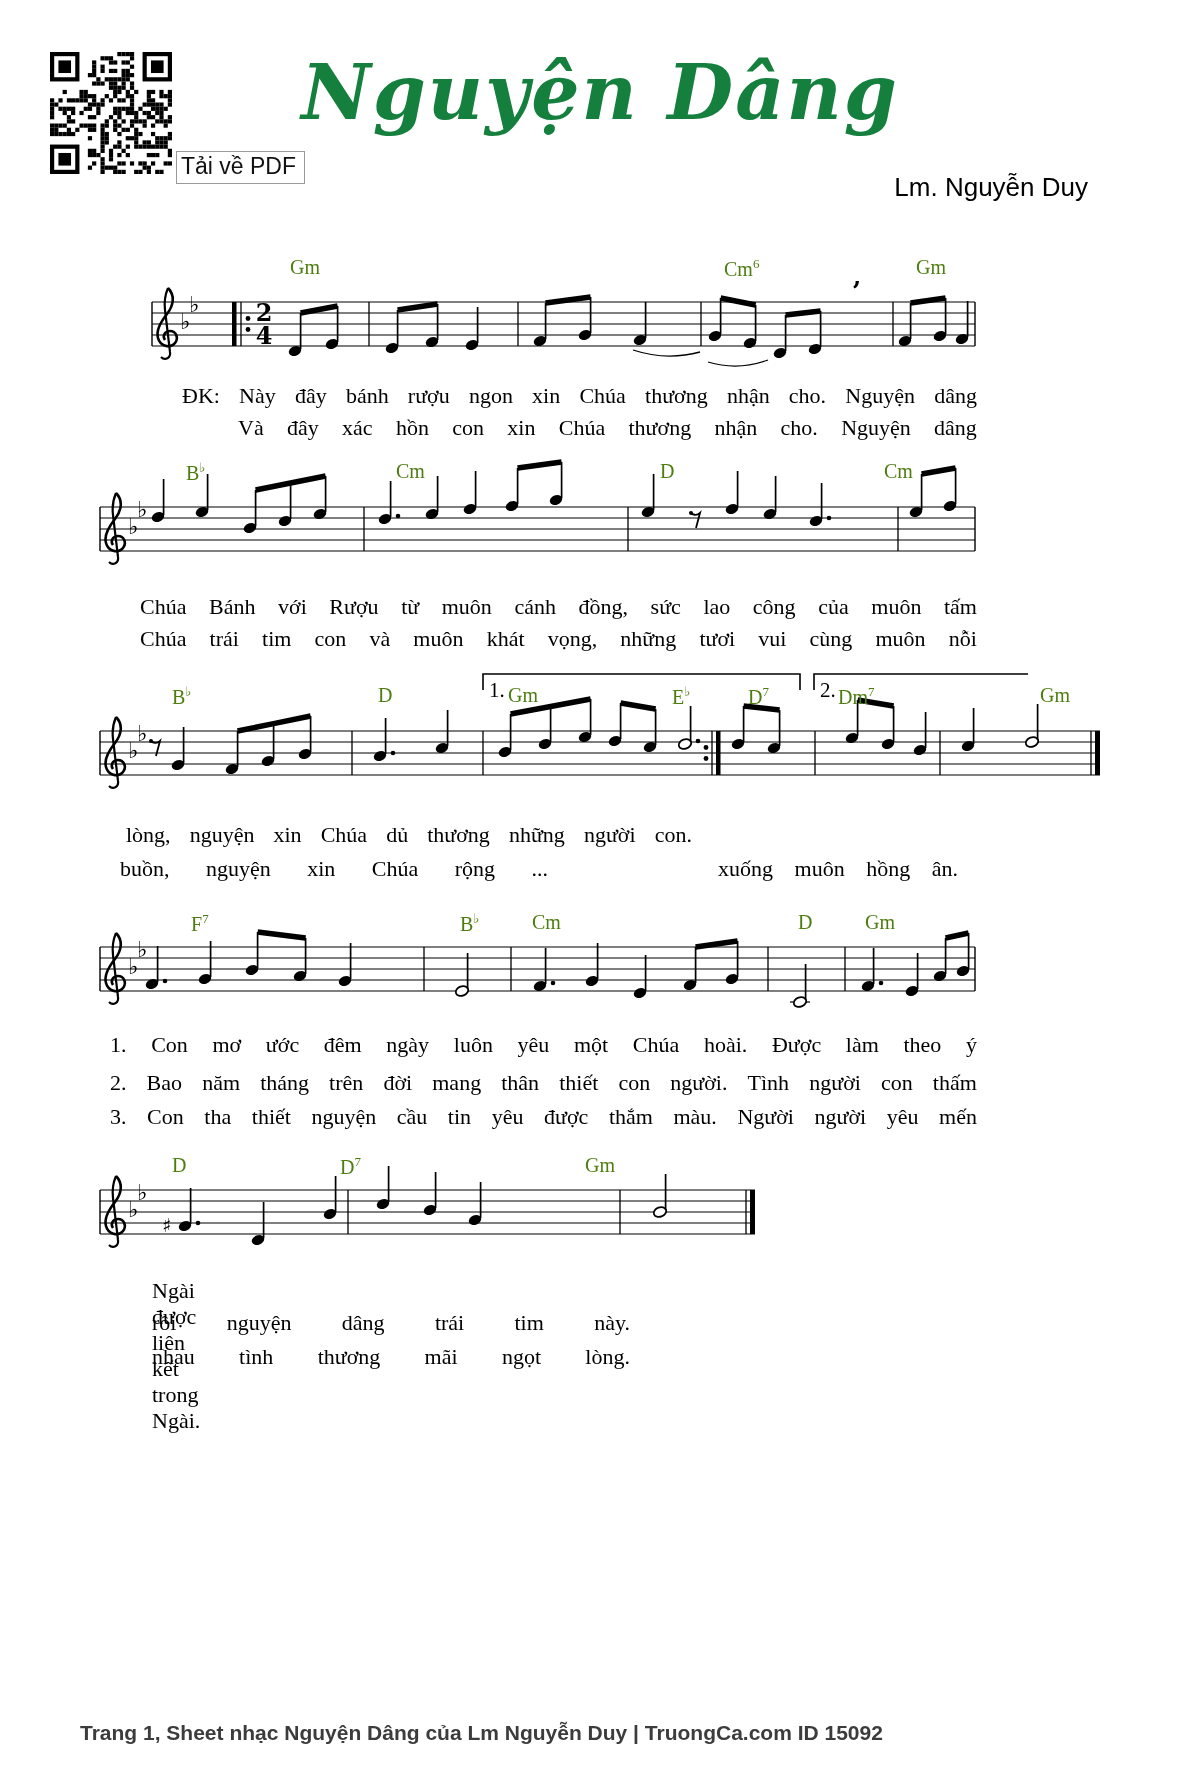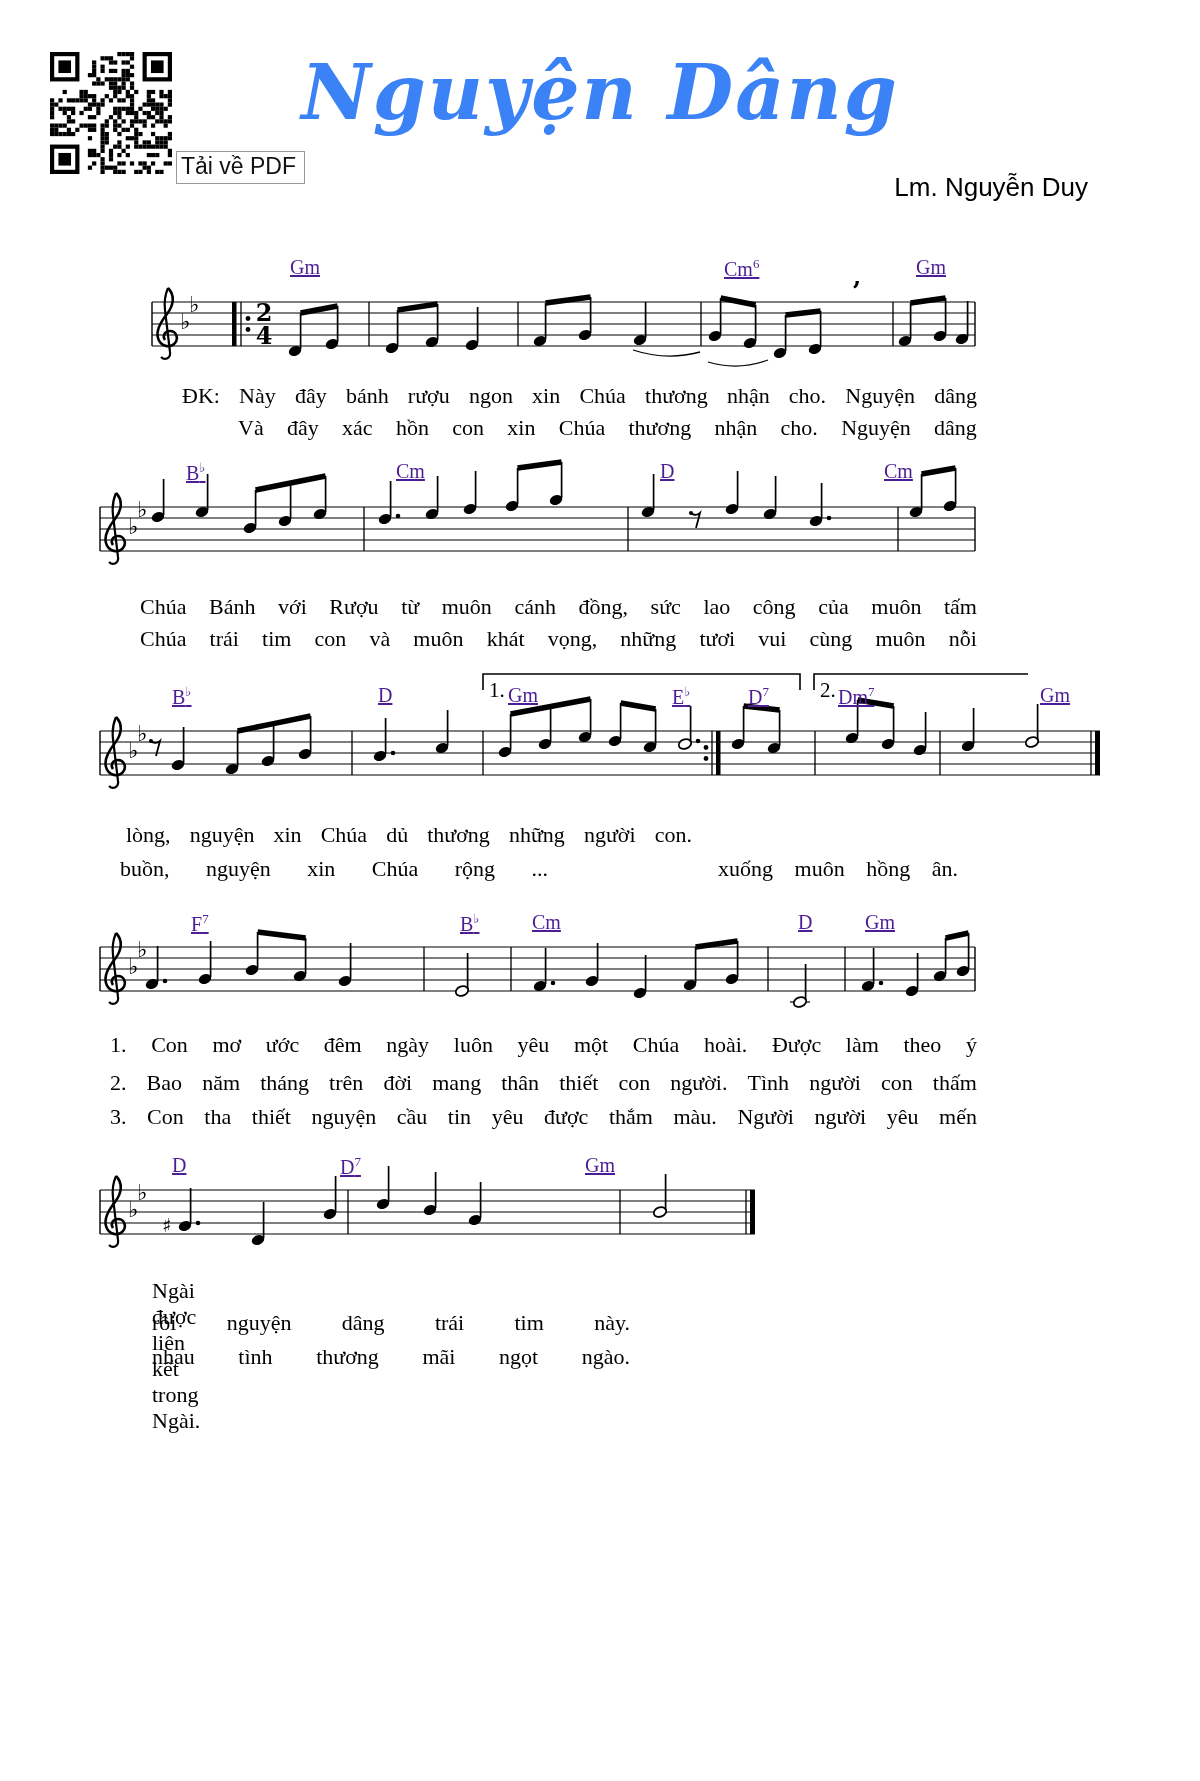"Nguyện Dâng" .title { color: #3b82f6 -> #15803d }
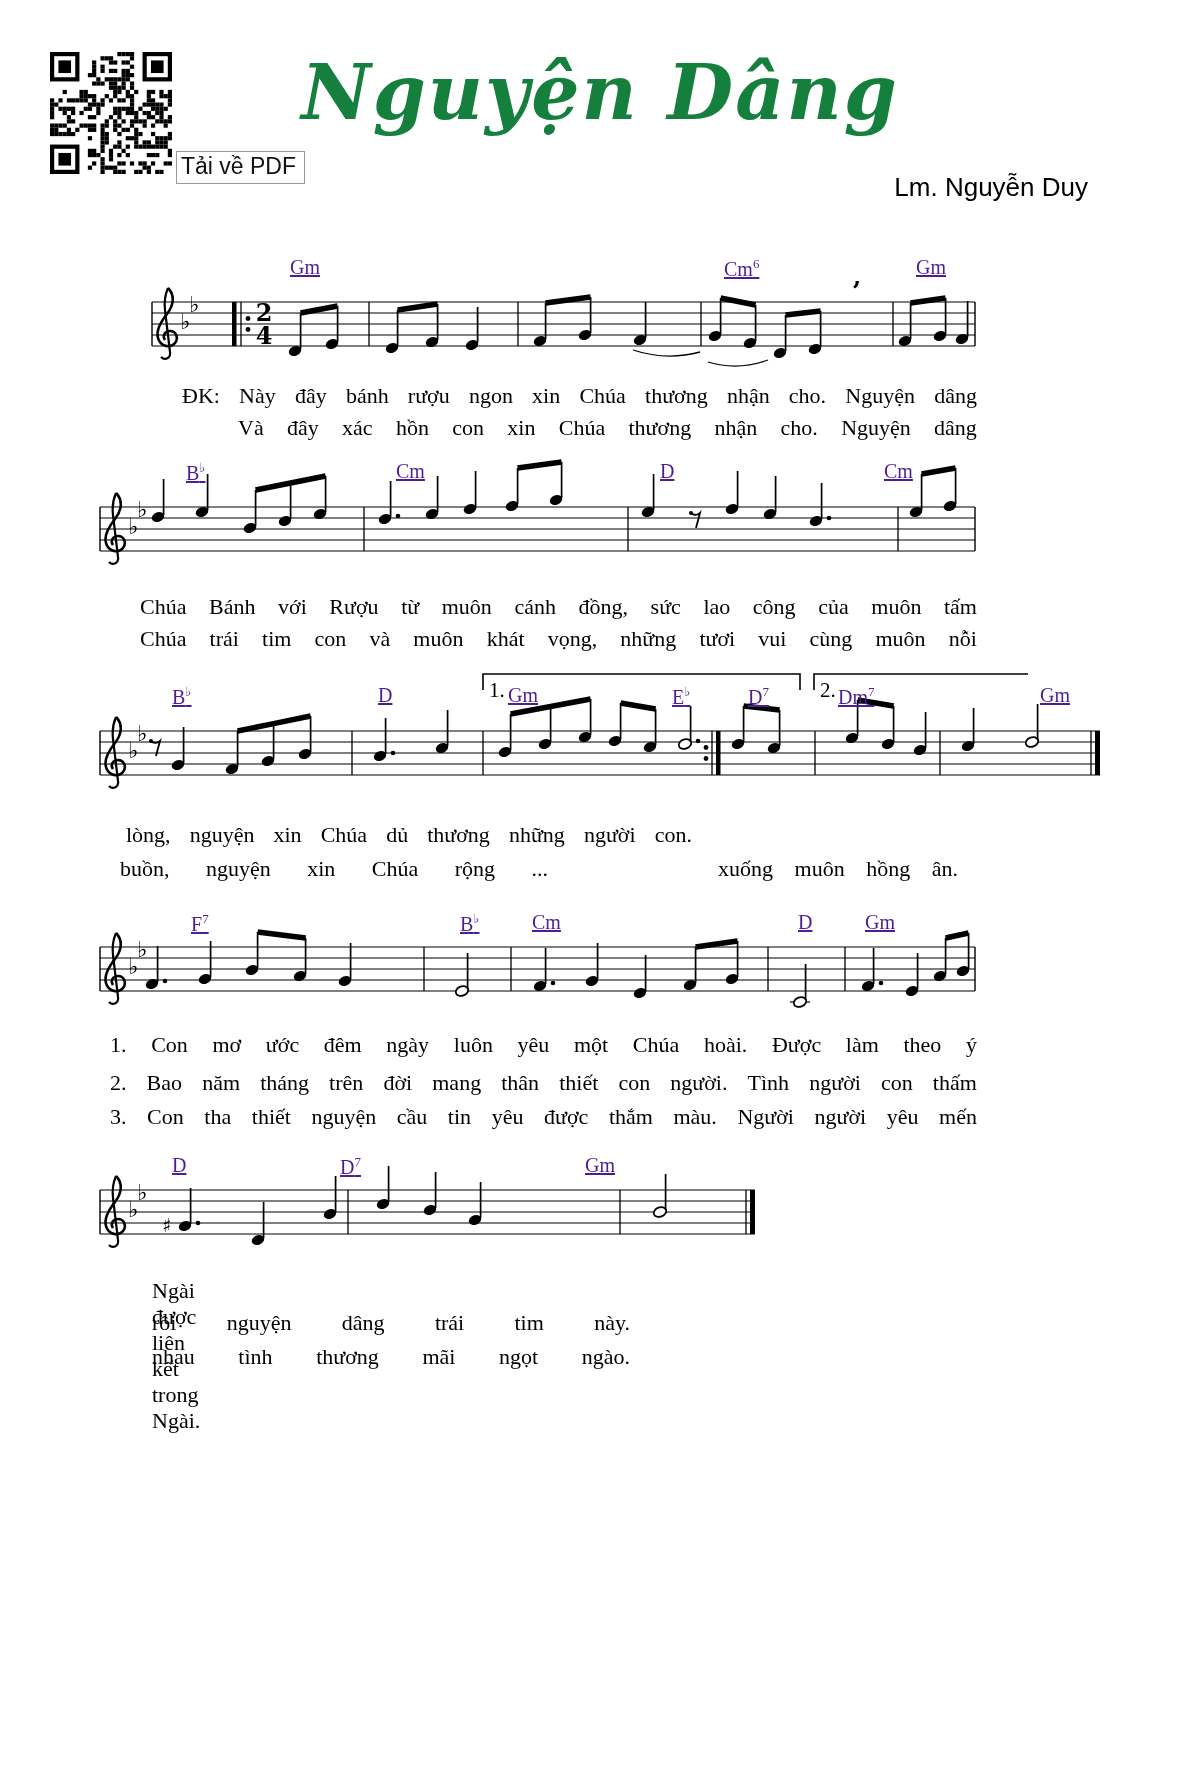"Gm" .chord { color: #4c1d95 -> #4d7c0f; text-decoration: underline -> none }
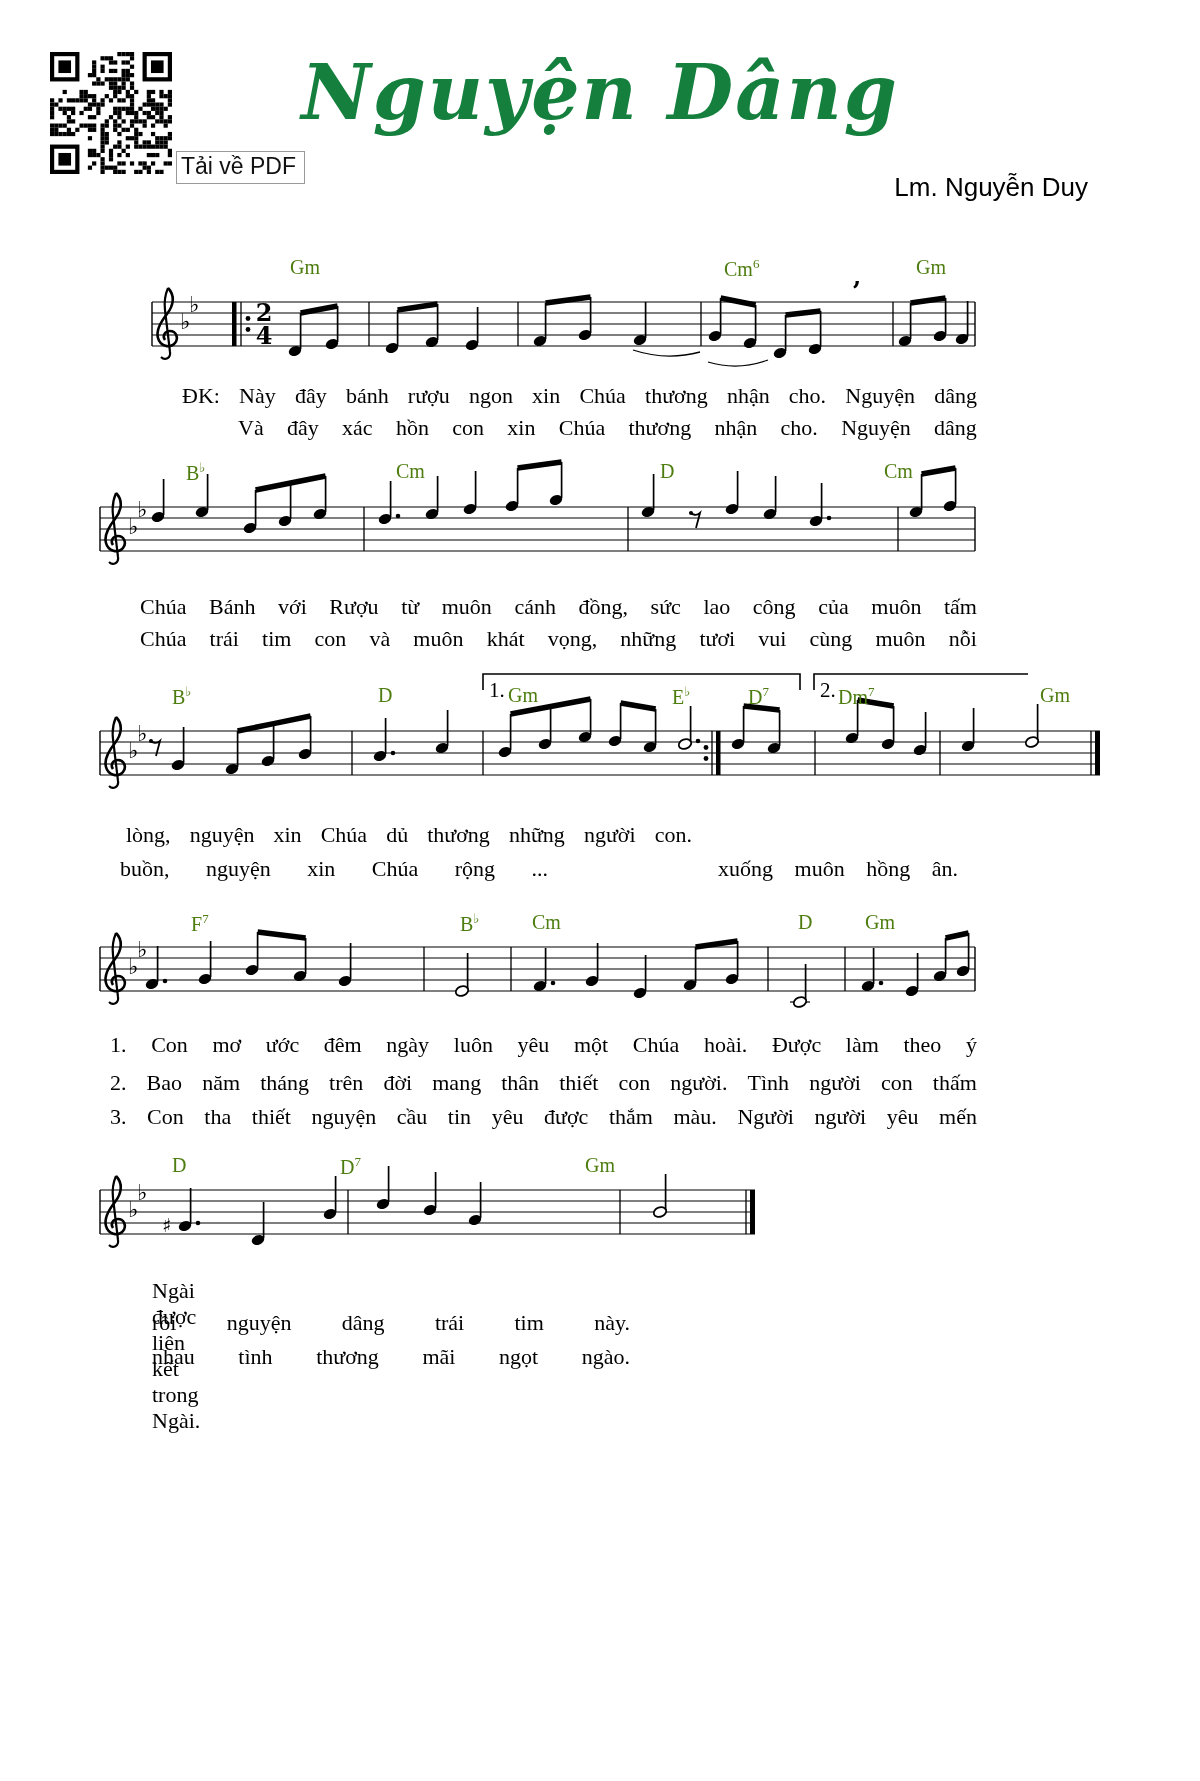"ngào." span { text: ngào -> lòng }
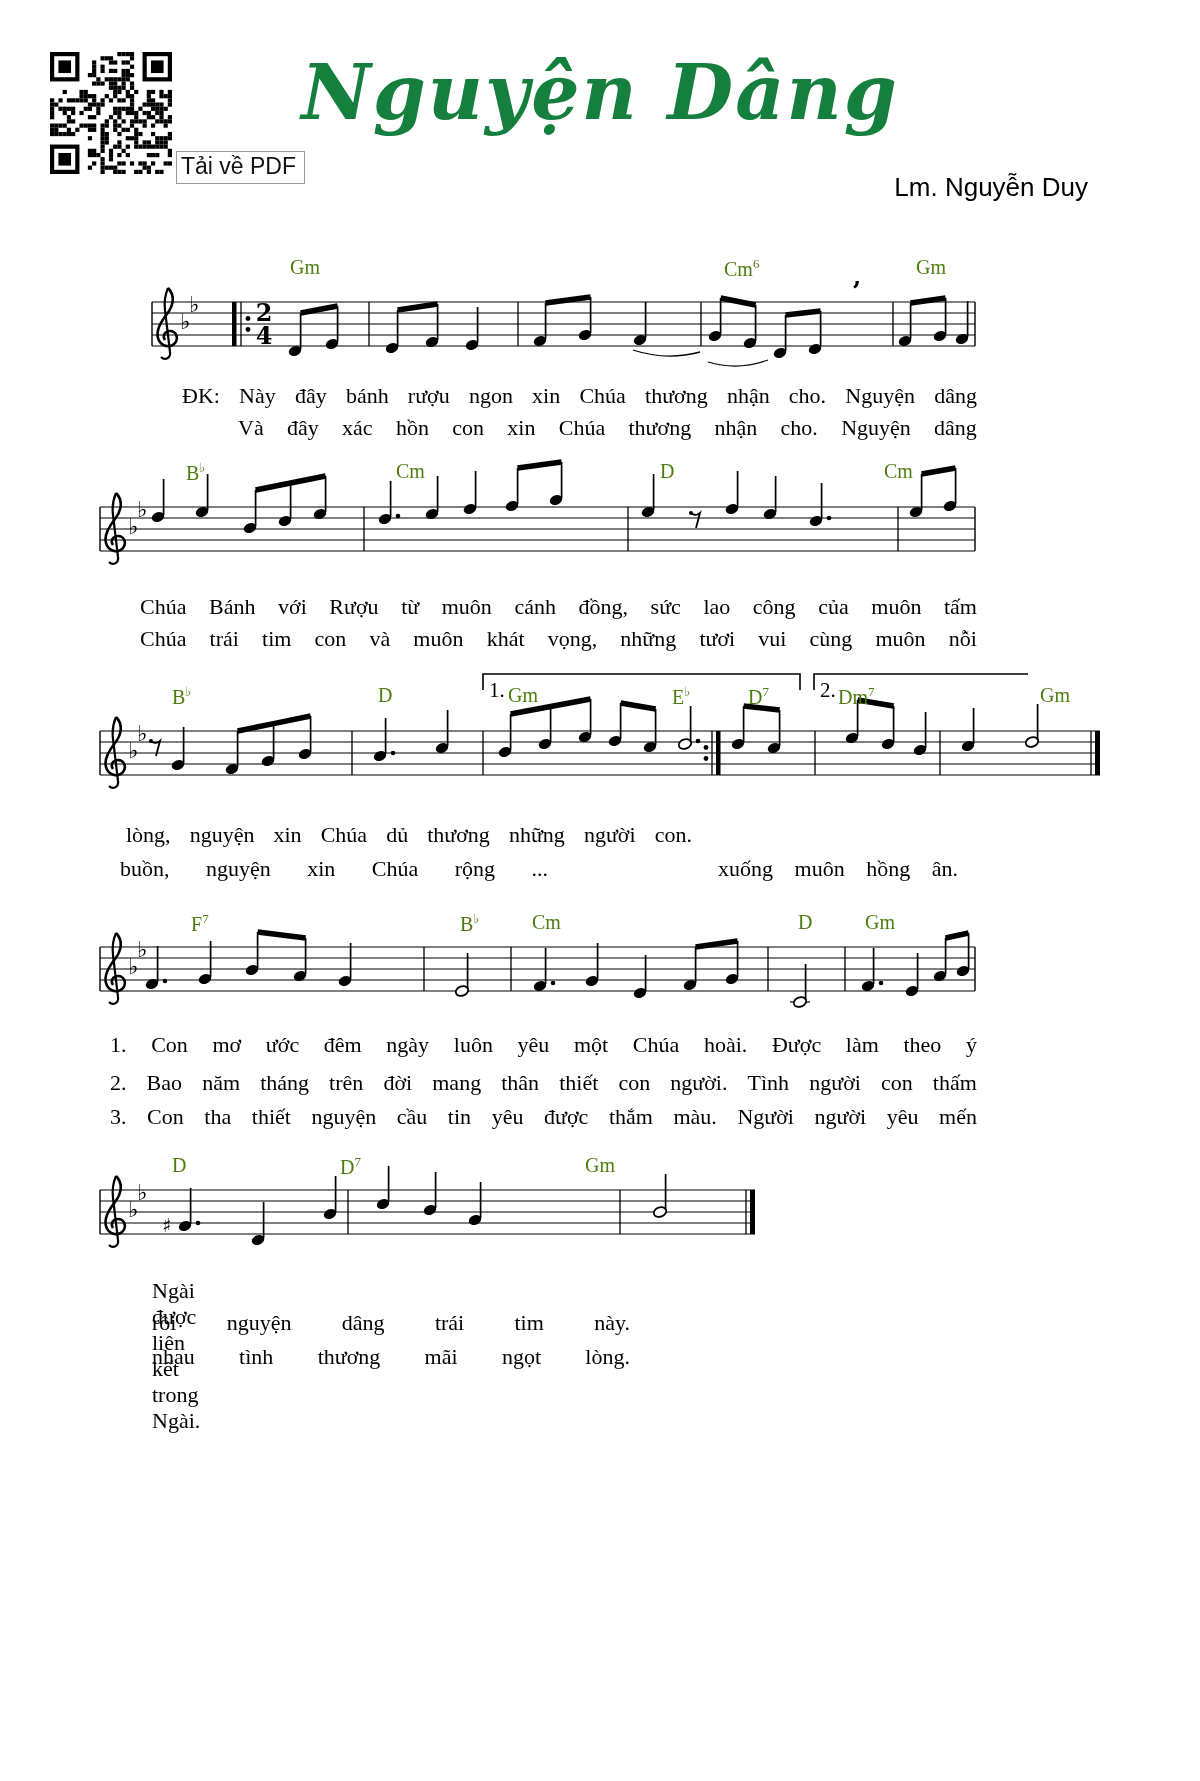"Trang 1, Sheet nhạc Nguyện" div.footer { html: none -> <div>Trang 1, Sheet nhạc Nguyện Dâng của Lm Nguyễn Duy | TruongCa.com ID 15092</div> }
